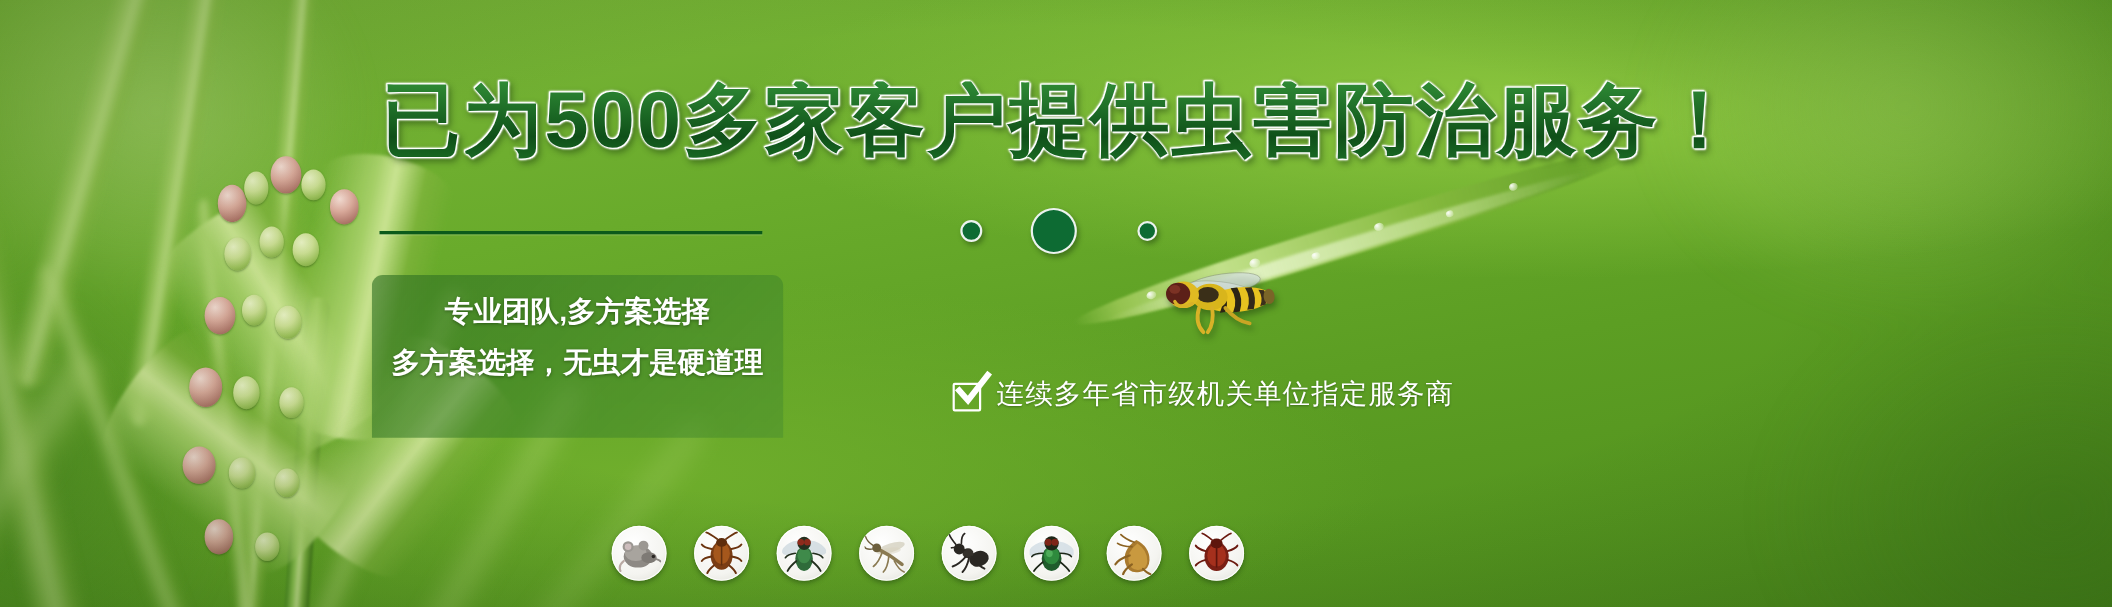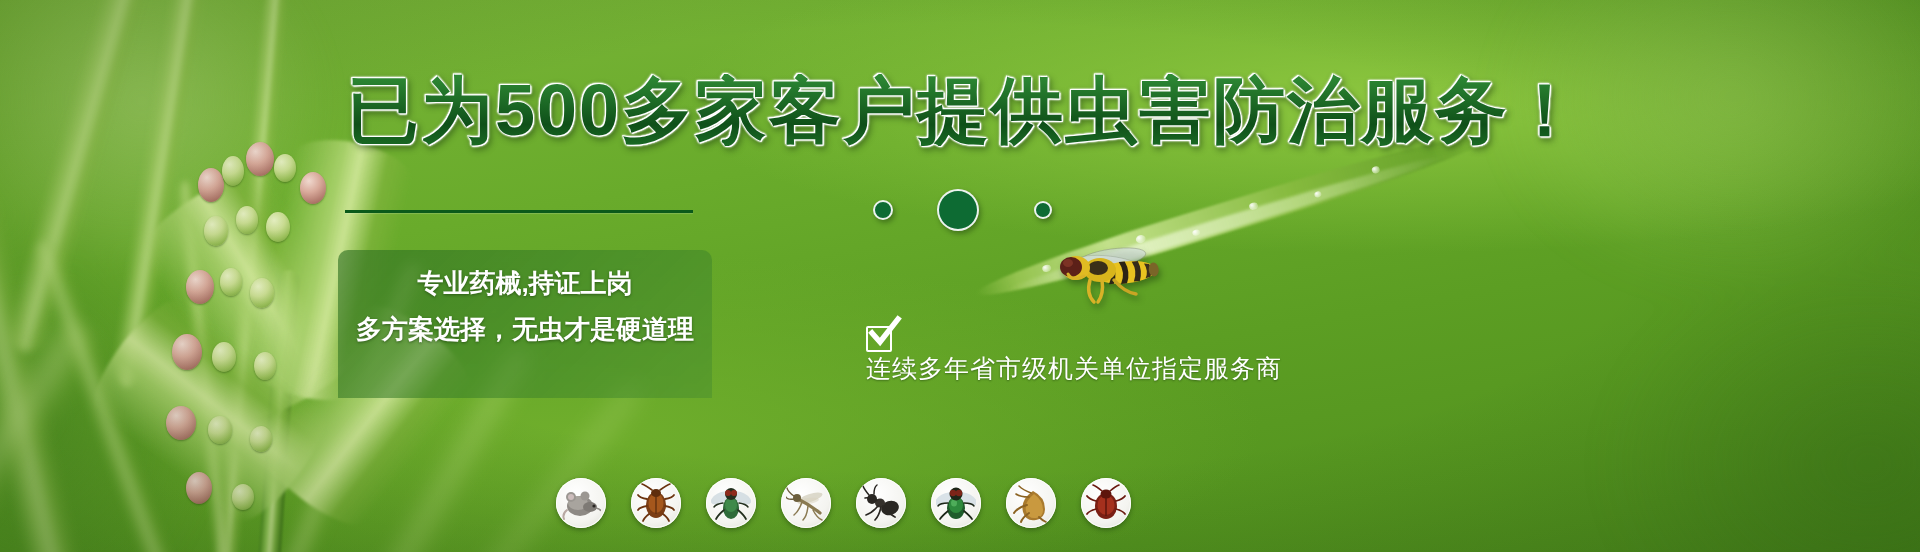"专业药械,持证上岗" div.line { text: 药械,持证上岗 -> 团队,多方案选择 }
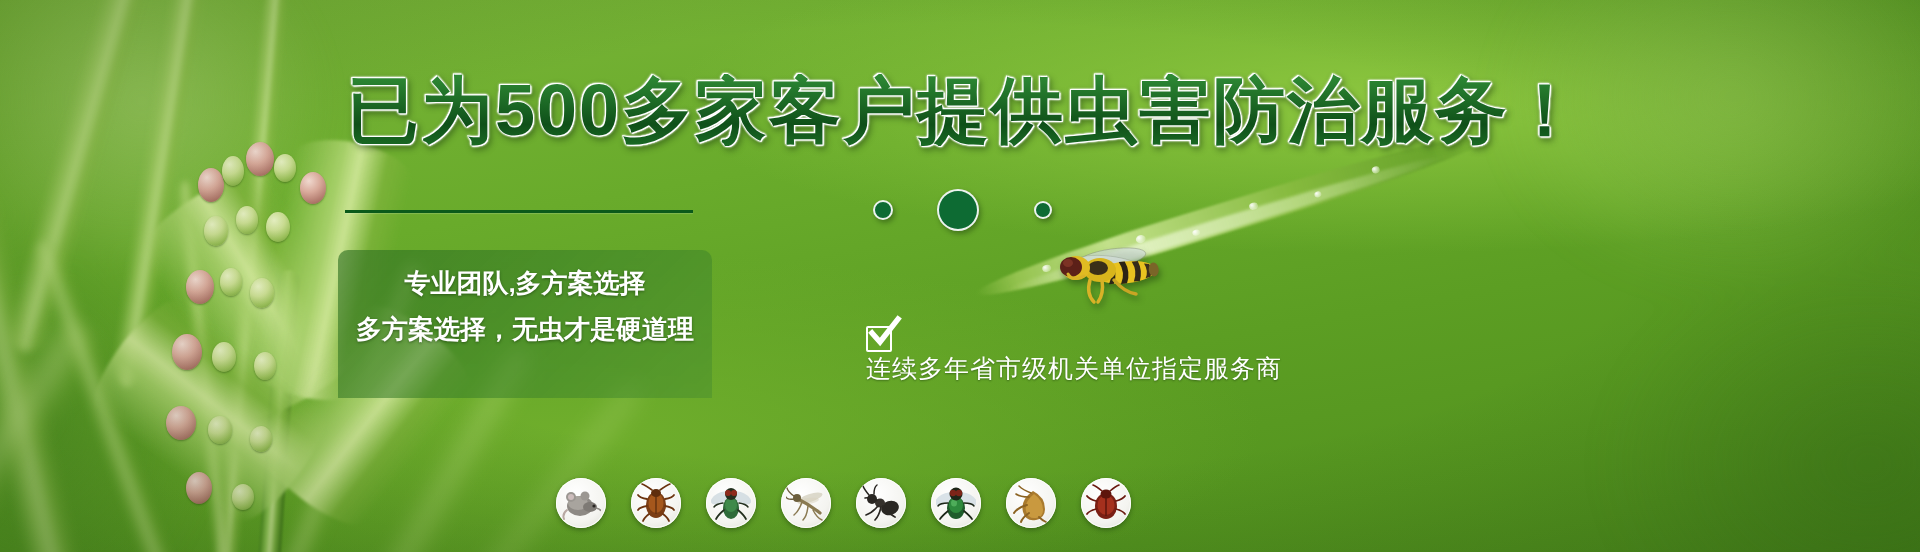"连续多年省市级机关单位指定服务商" .check-row { align-items: flex-start -> flex-end; flex-direction: column -> none }
